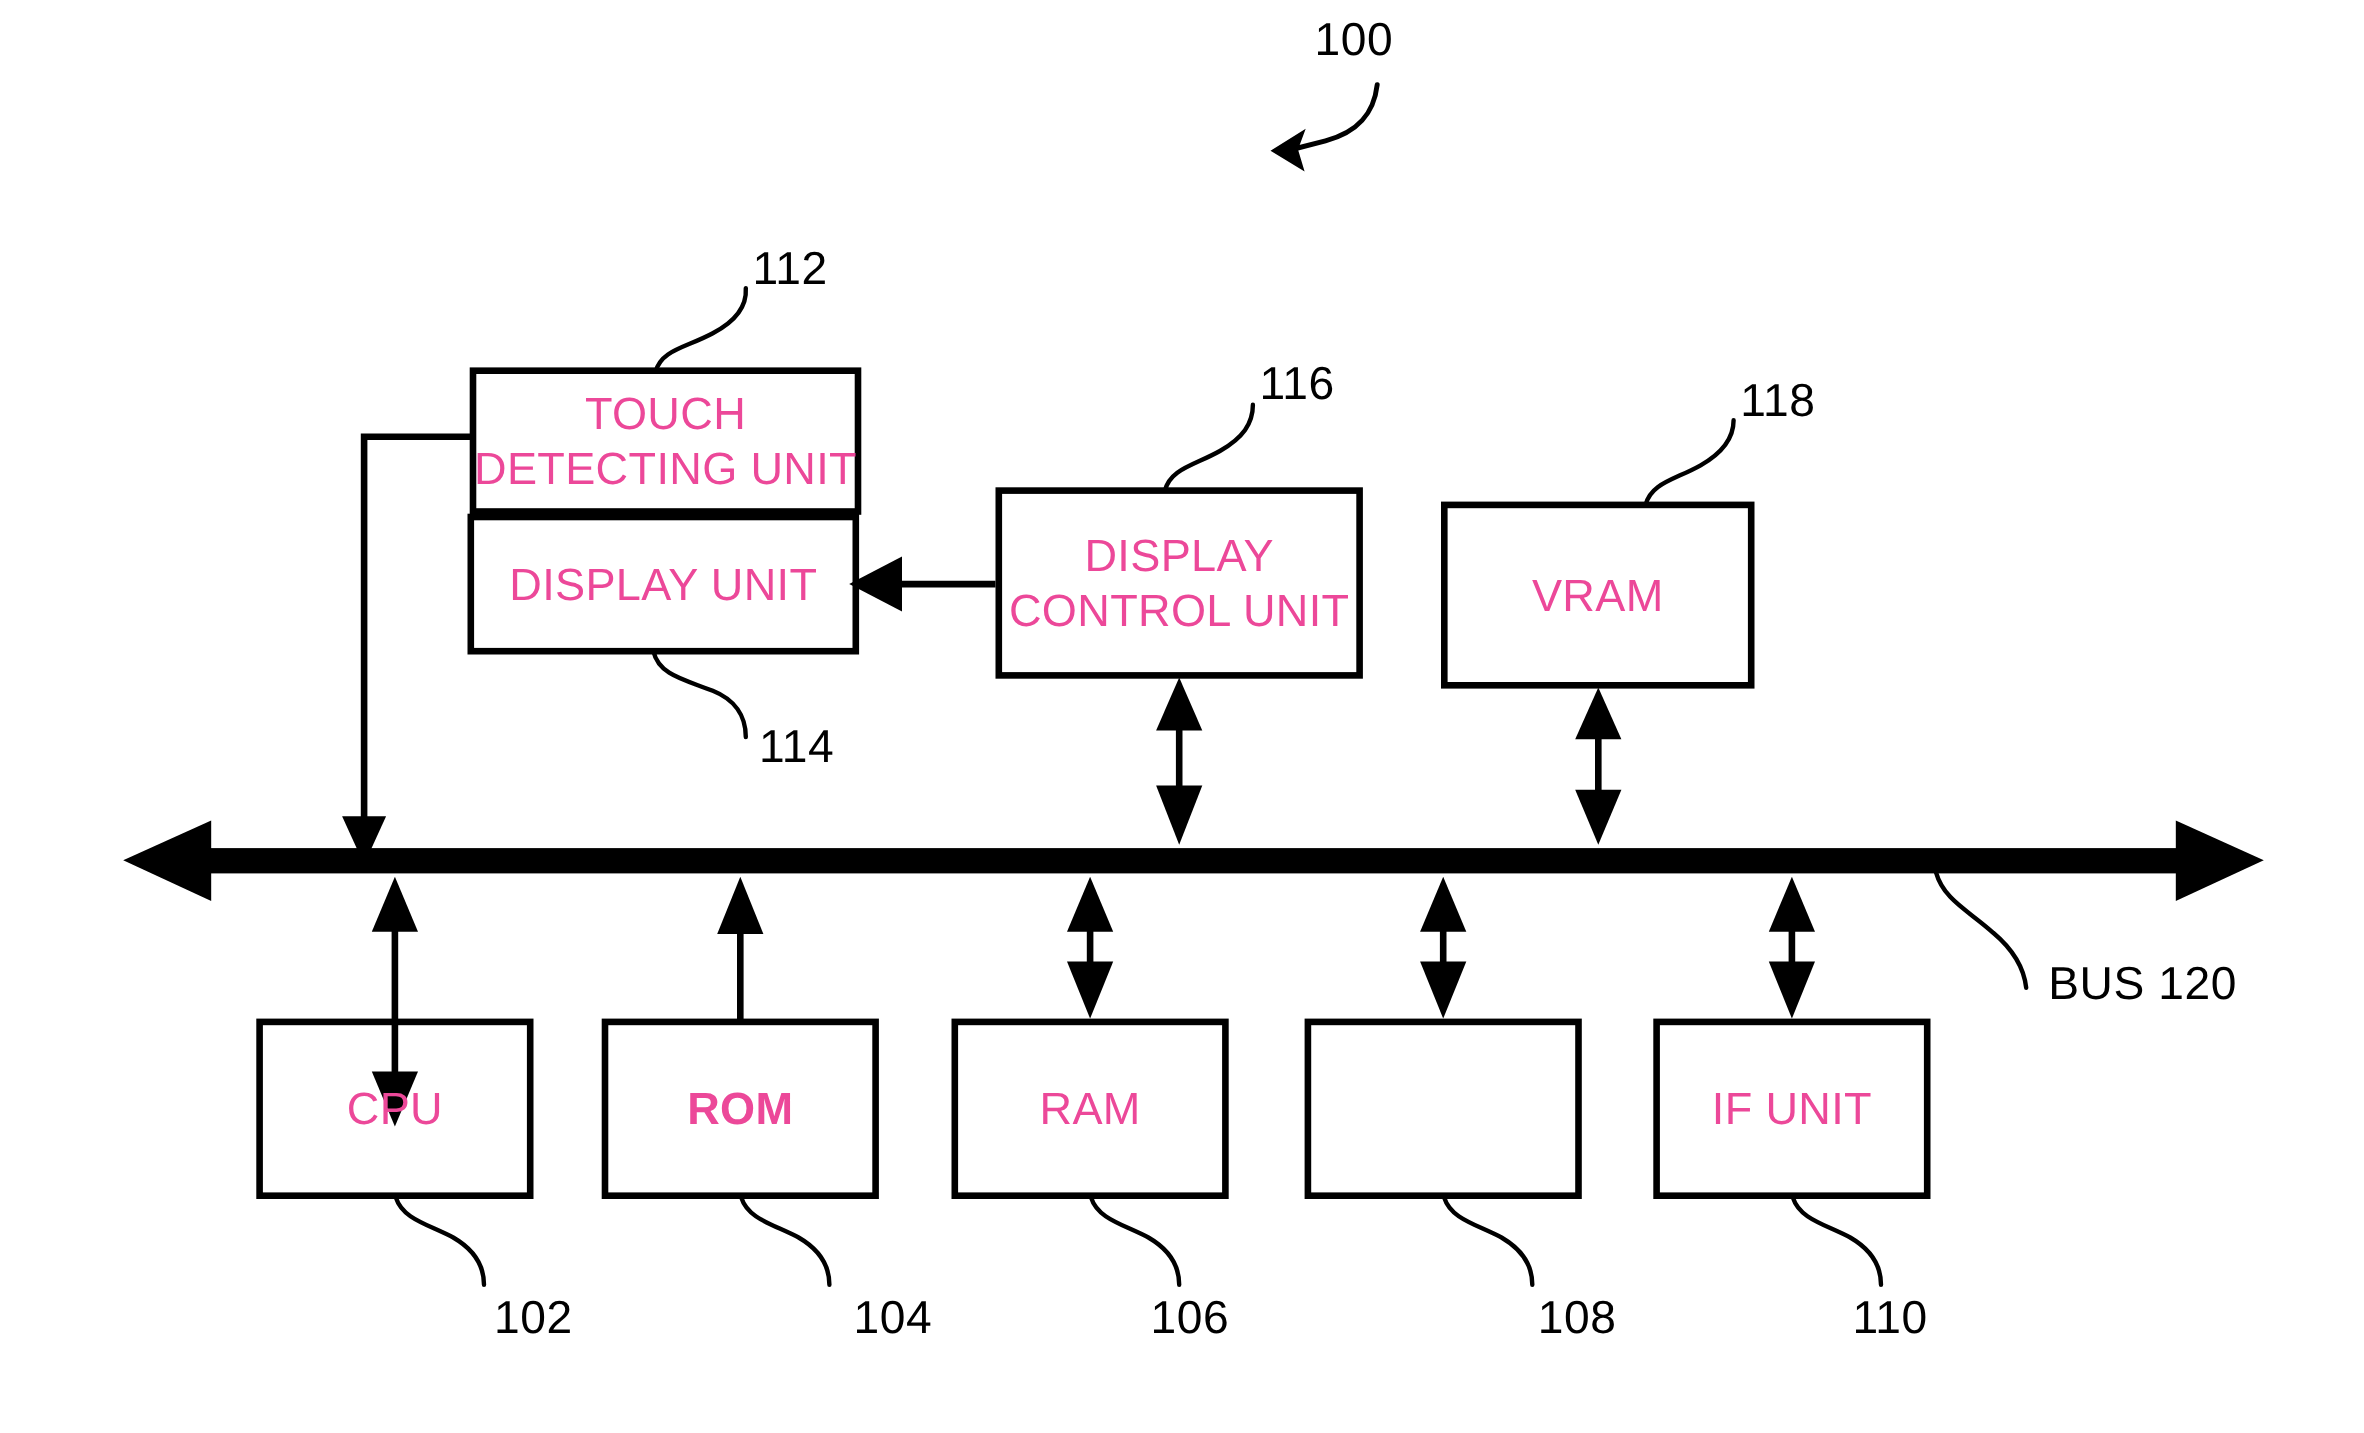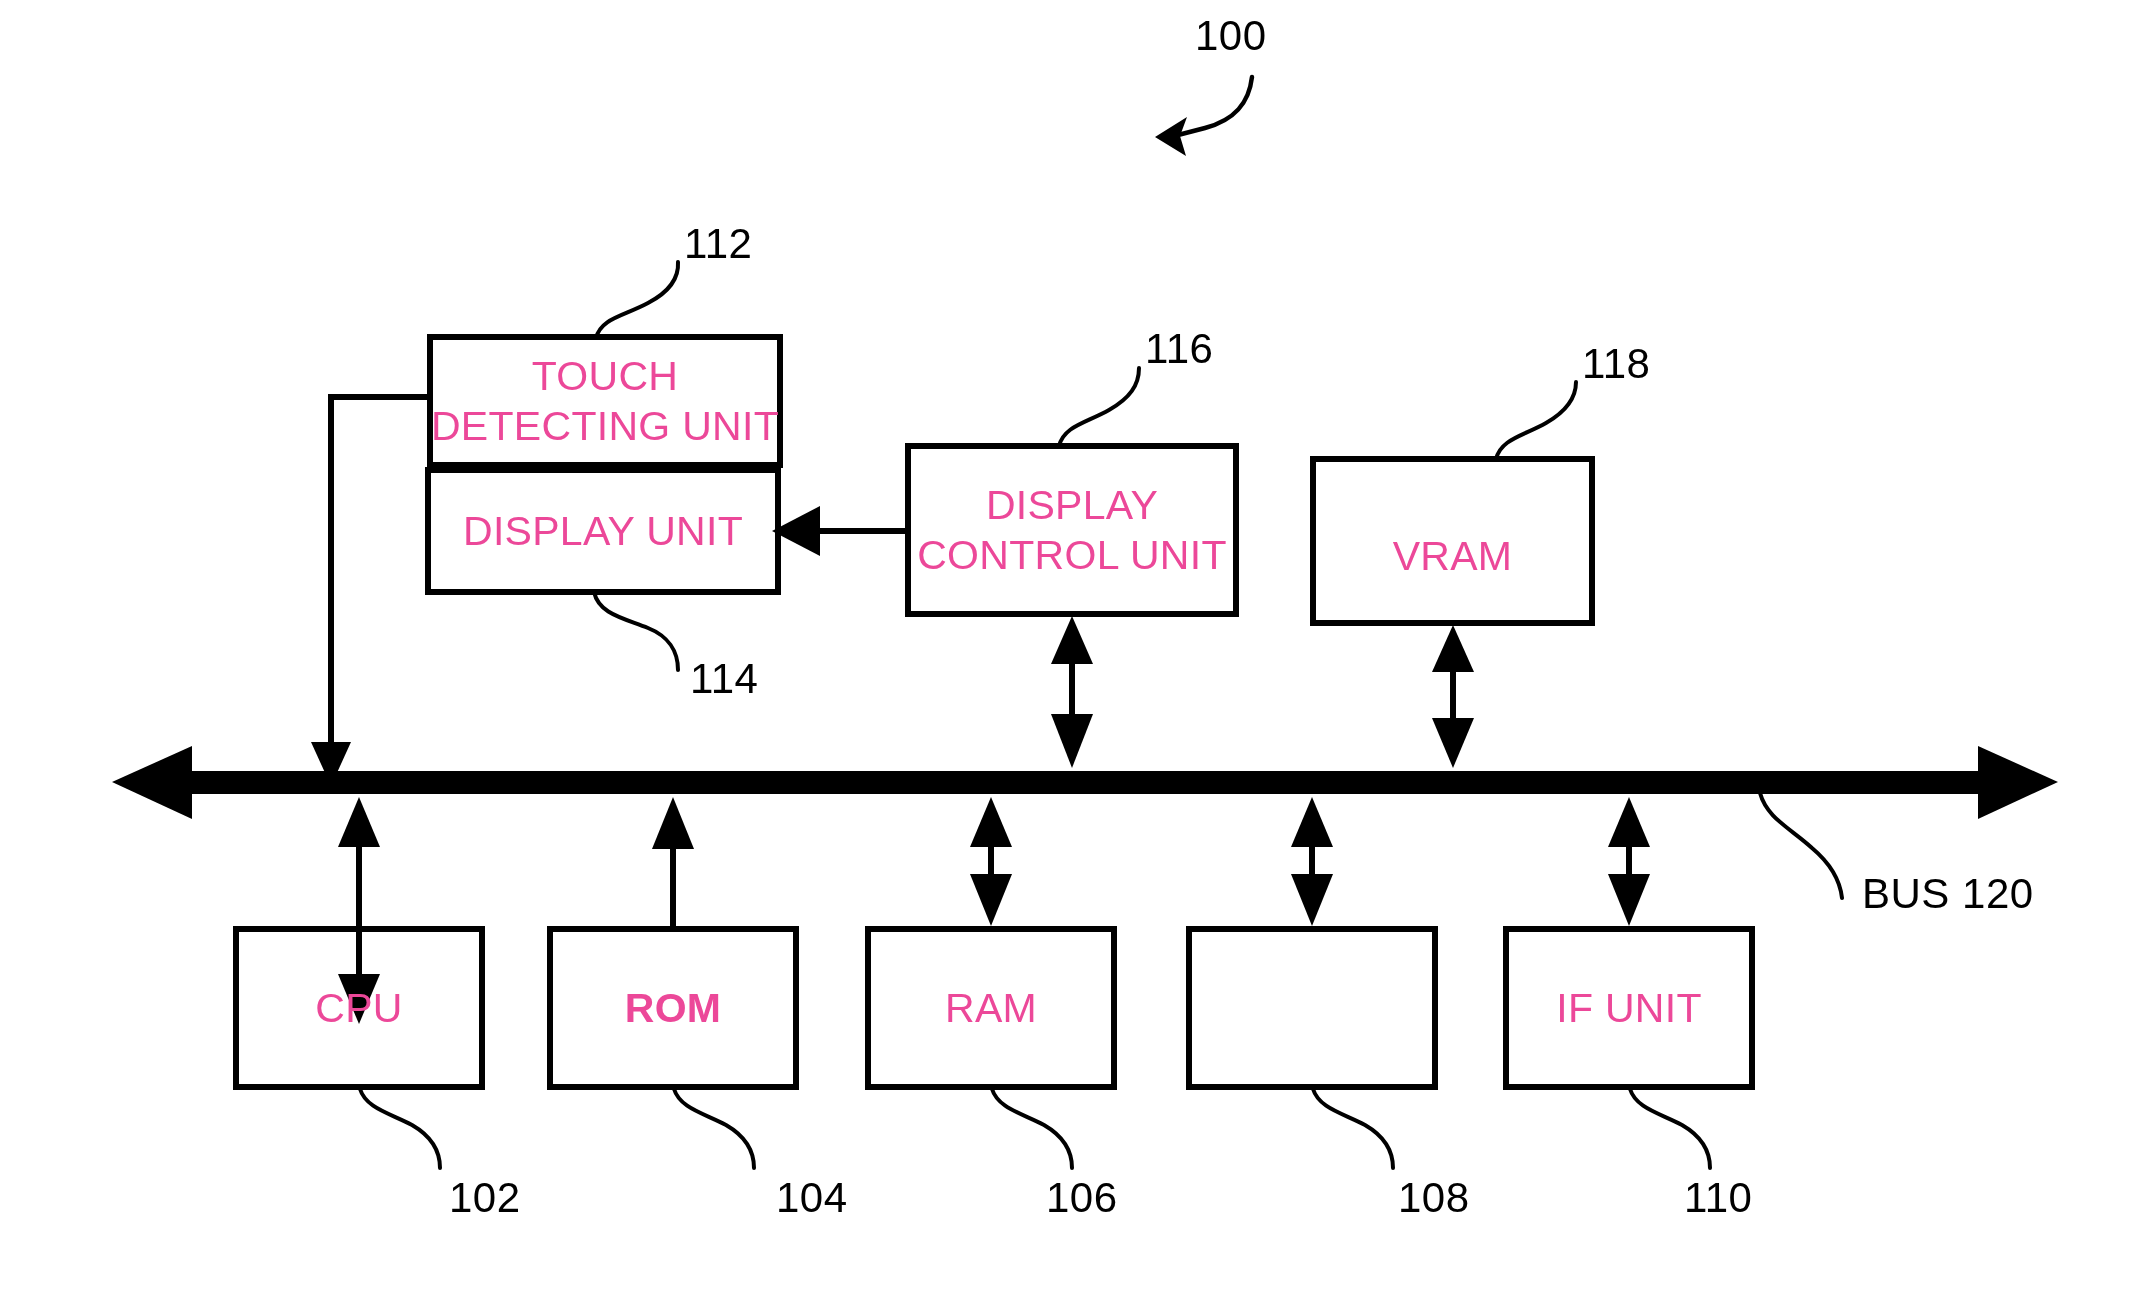"VRAM" div.blk-label { top: 474px -> 459px }
